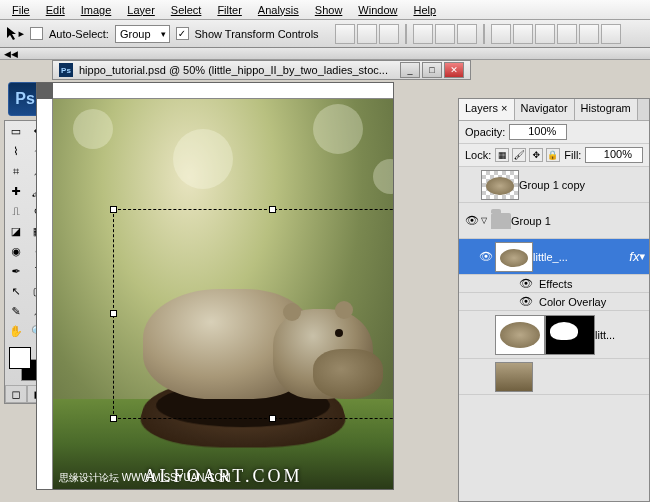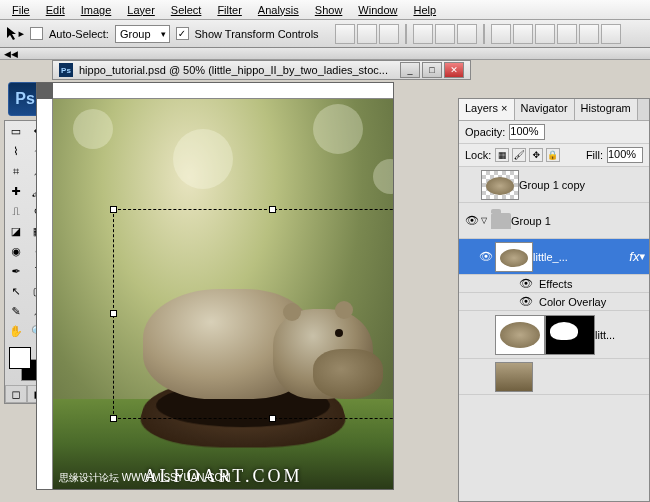"100%" .small-input { width: 36px -> 58px }
